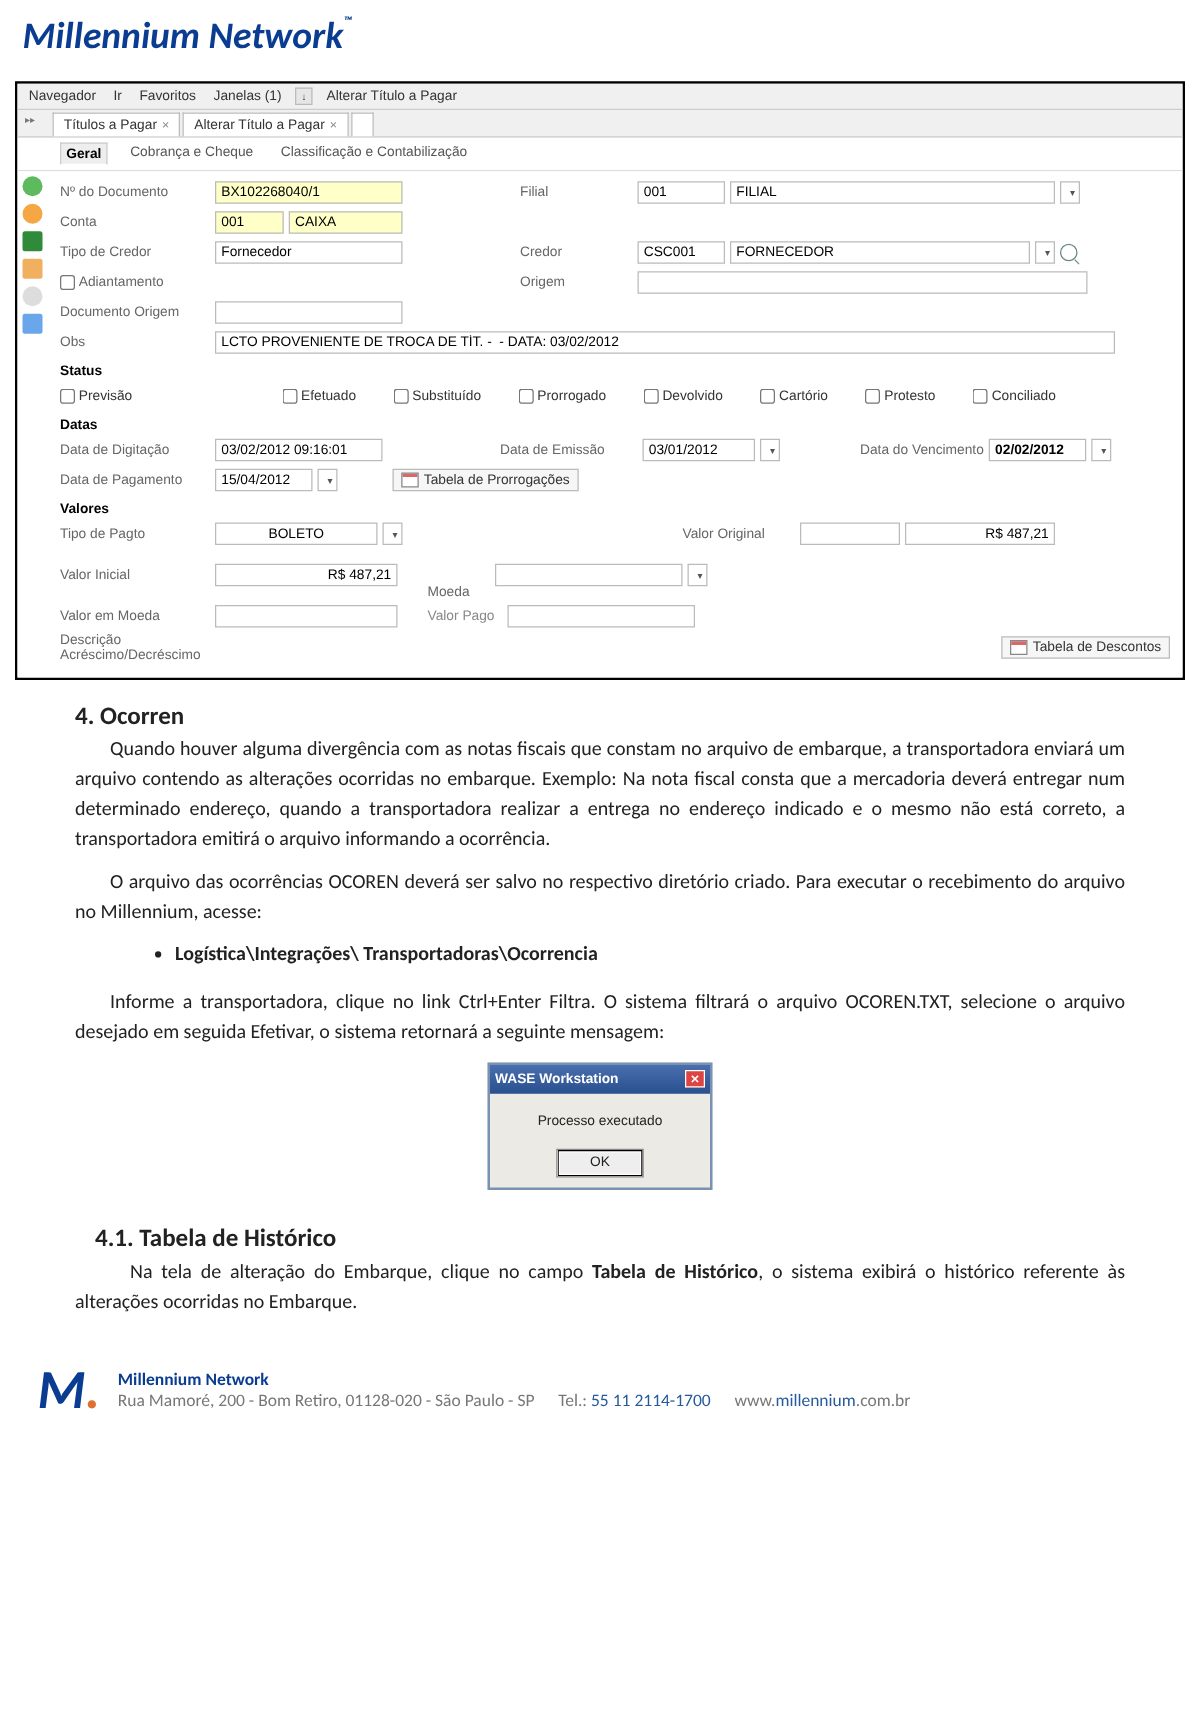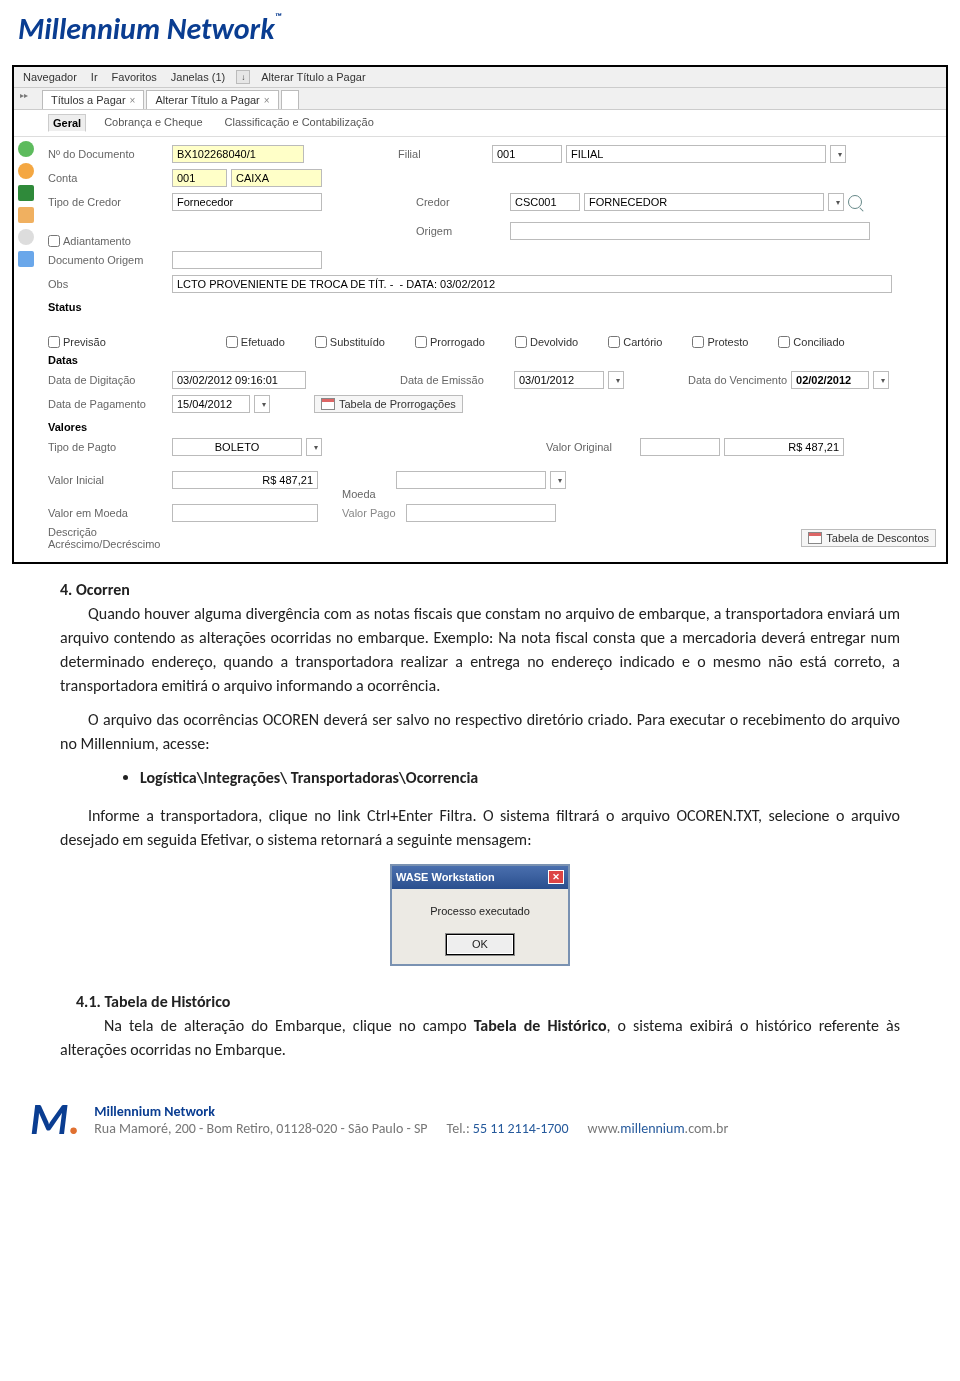"BX102268040/1" input.inp { width: 132px -> 150px }
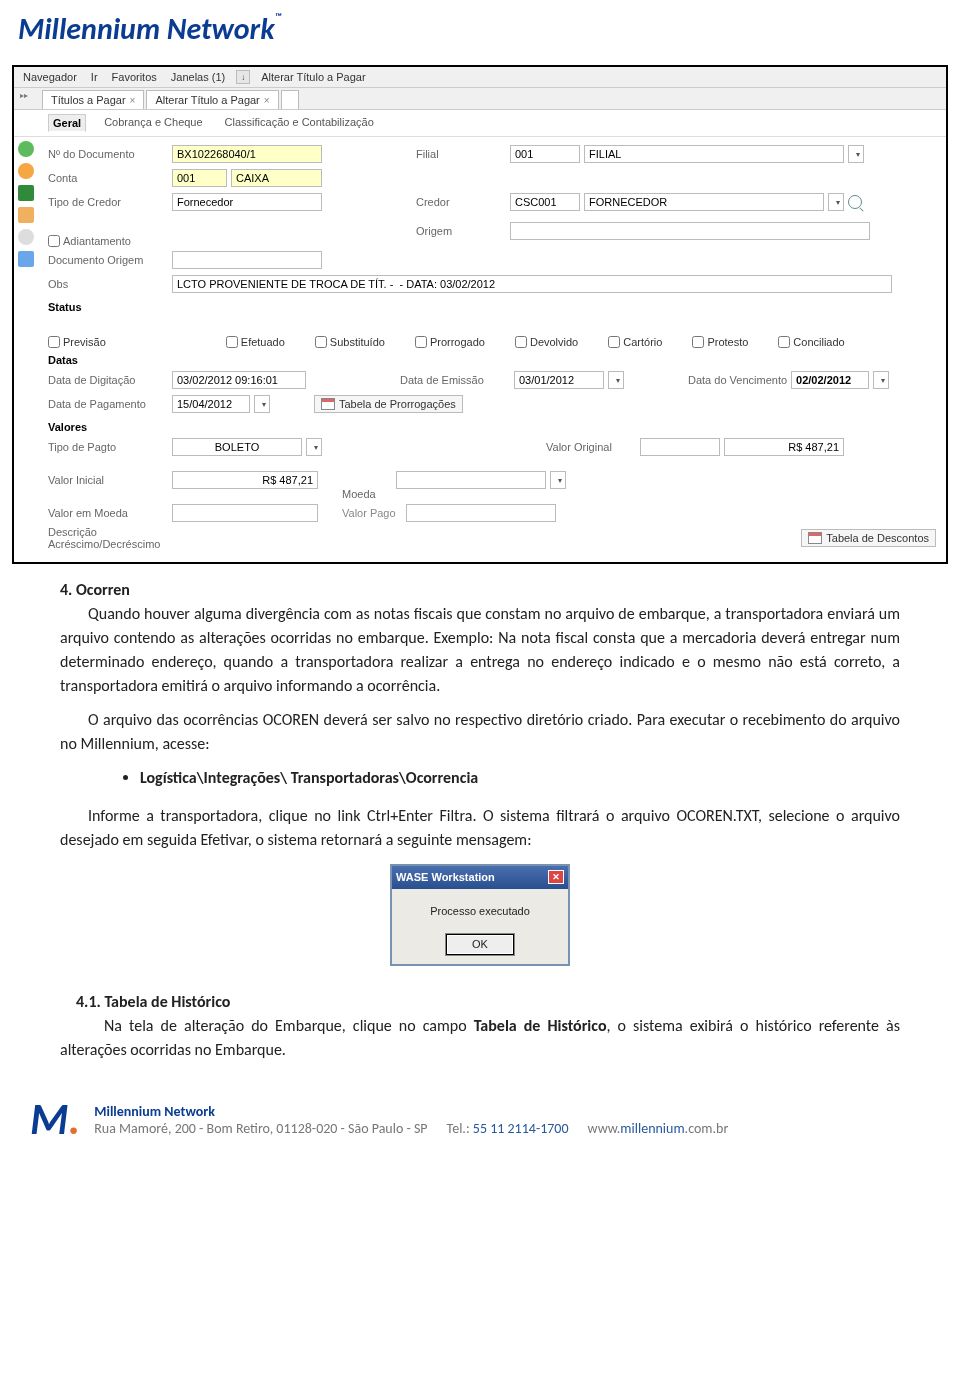"Adiantamento" .chk { margin-top: 20px -> none }
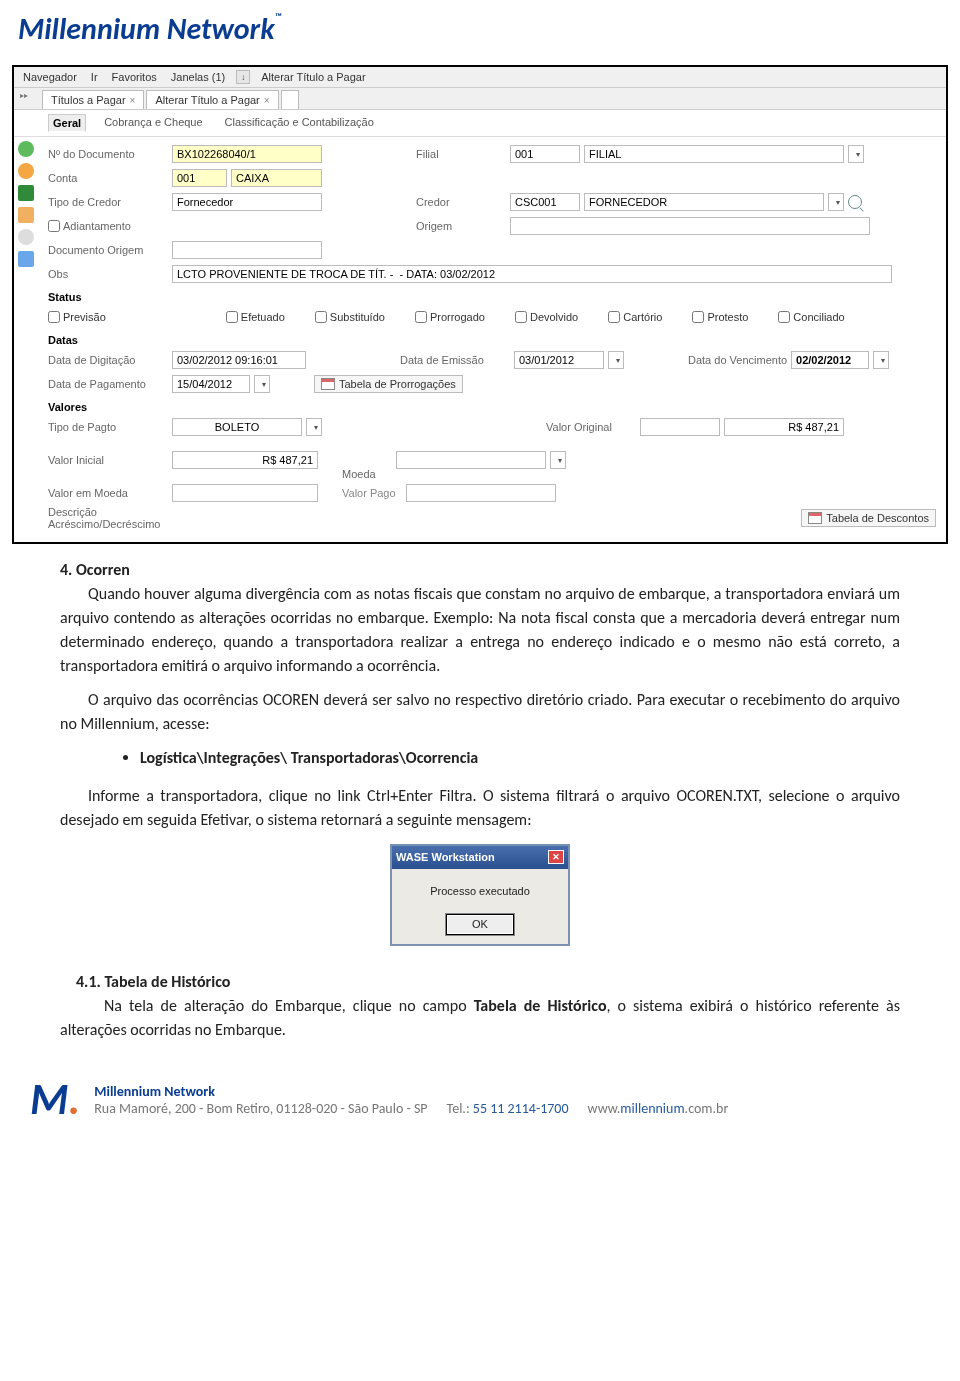"4. Ocorren" h3.sec { font-size: 16px -> 20px }
